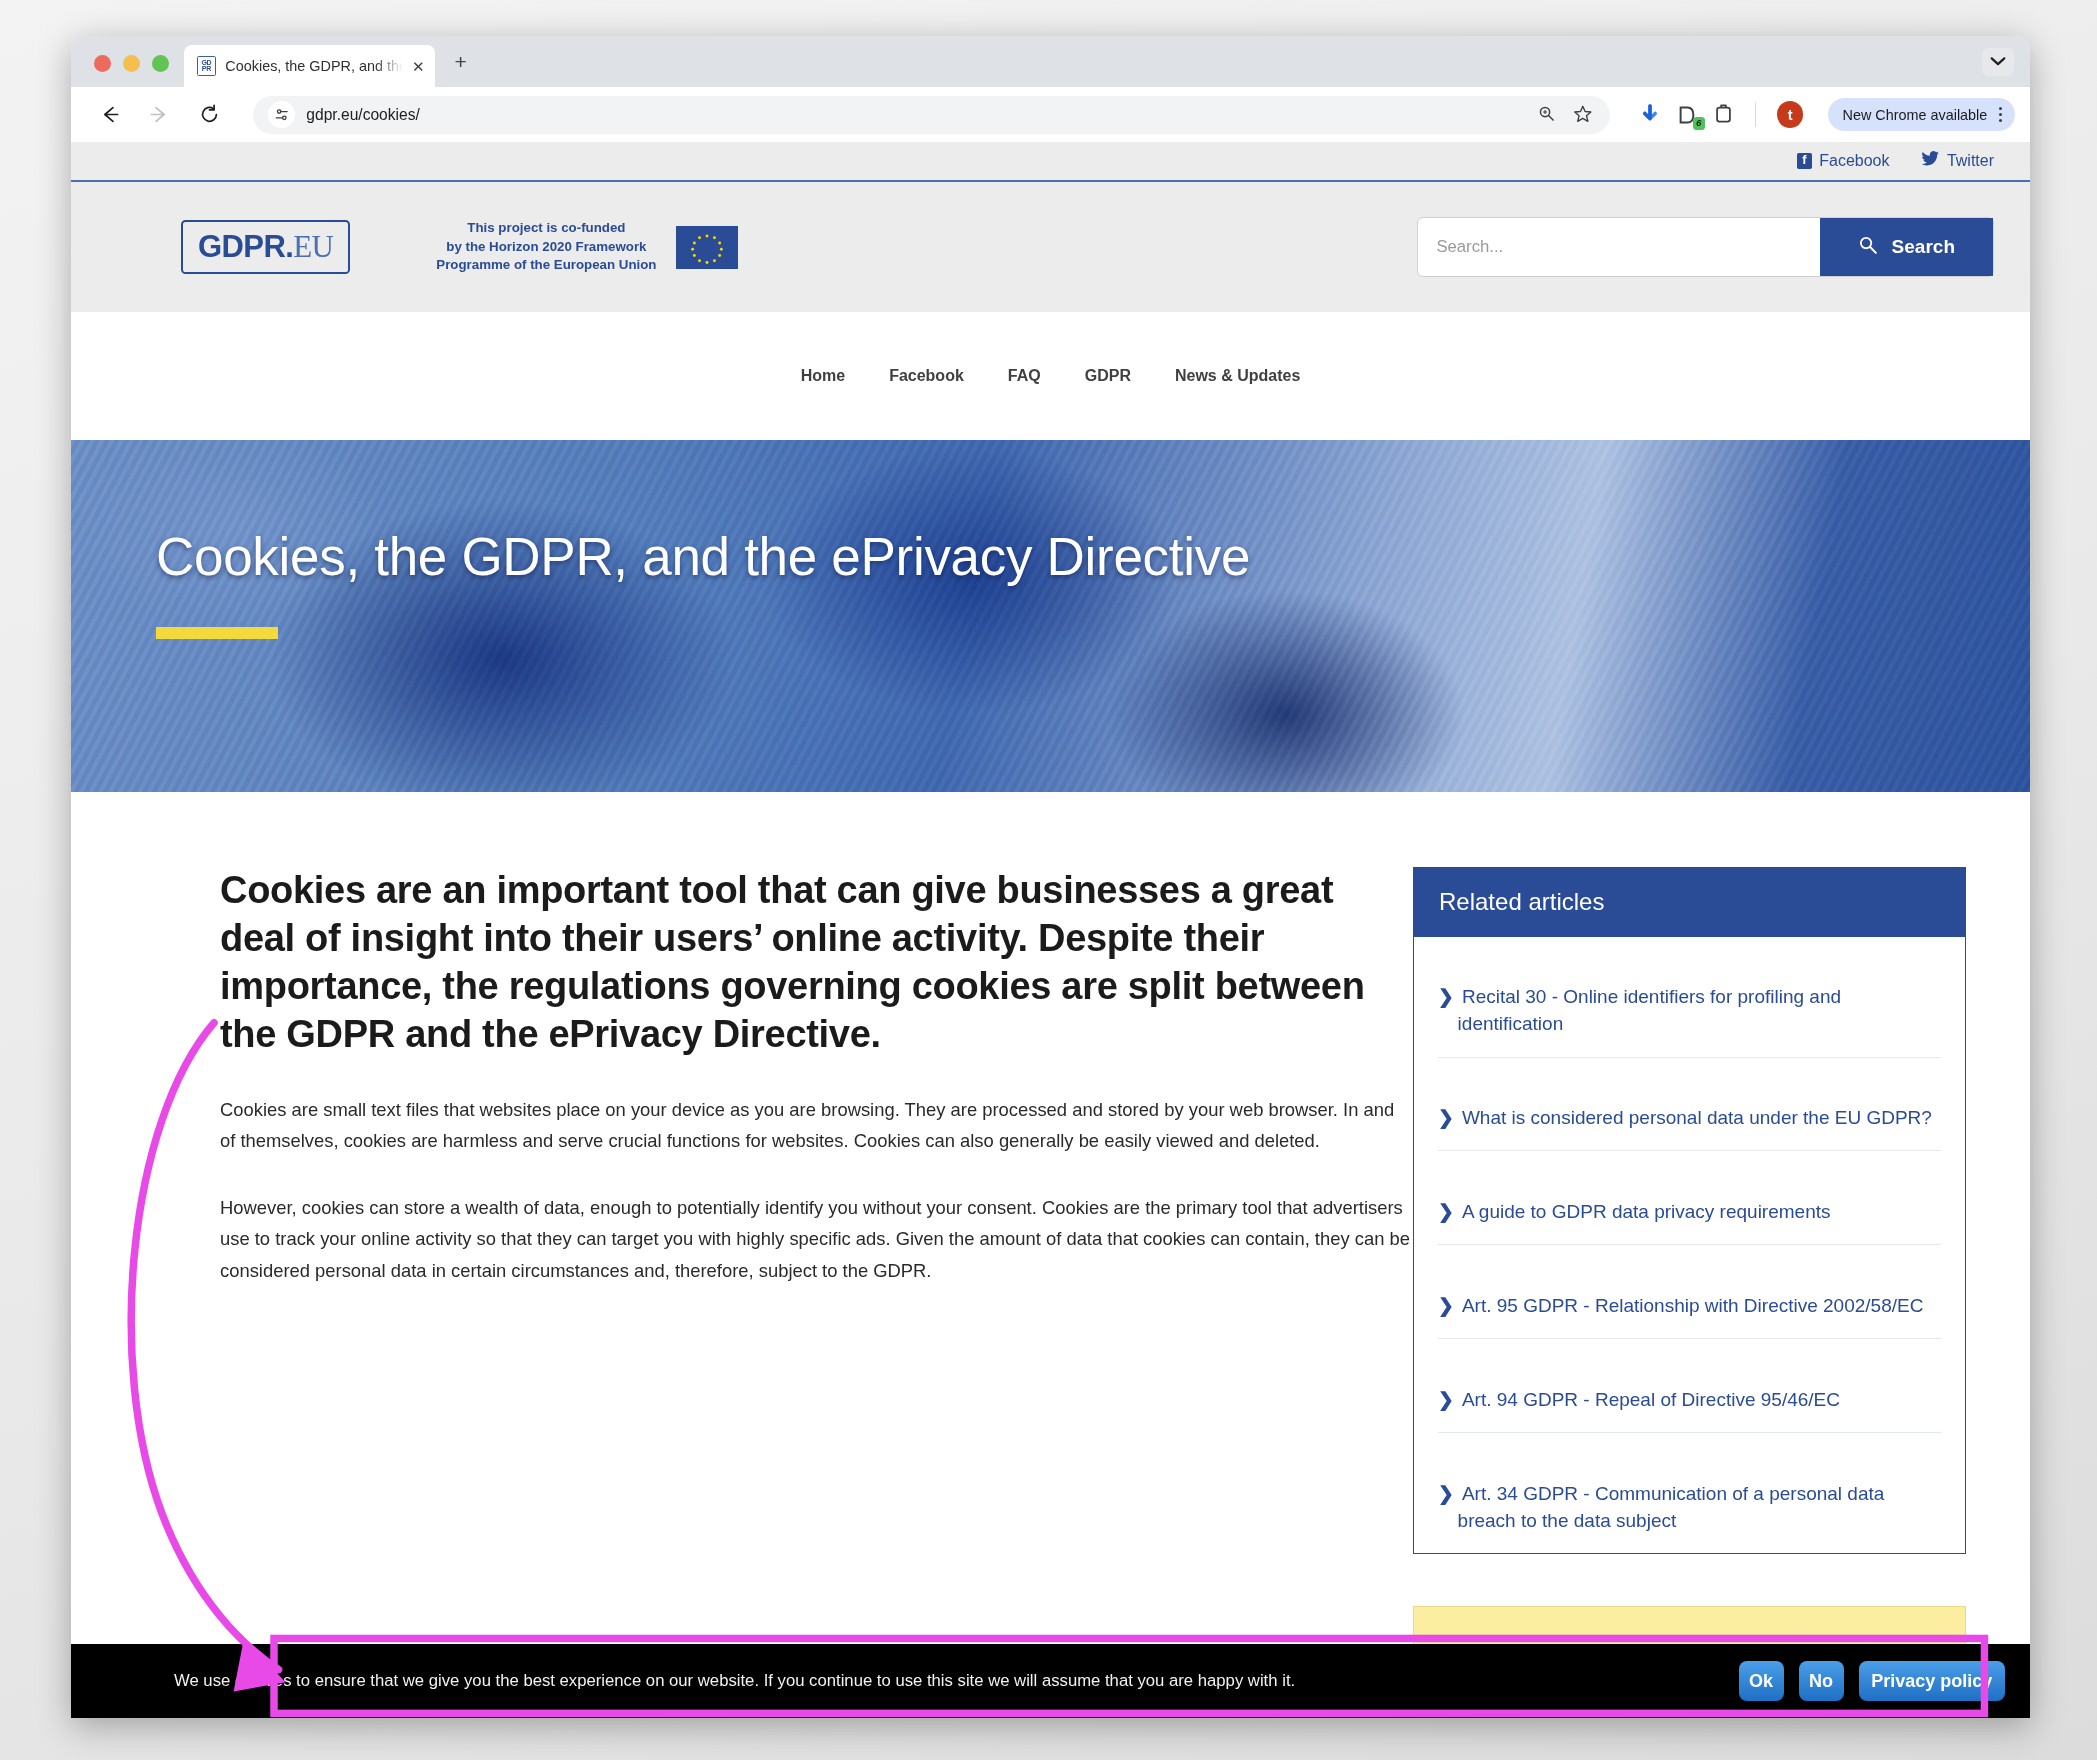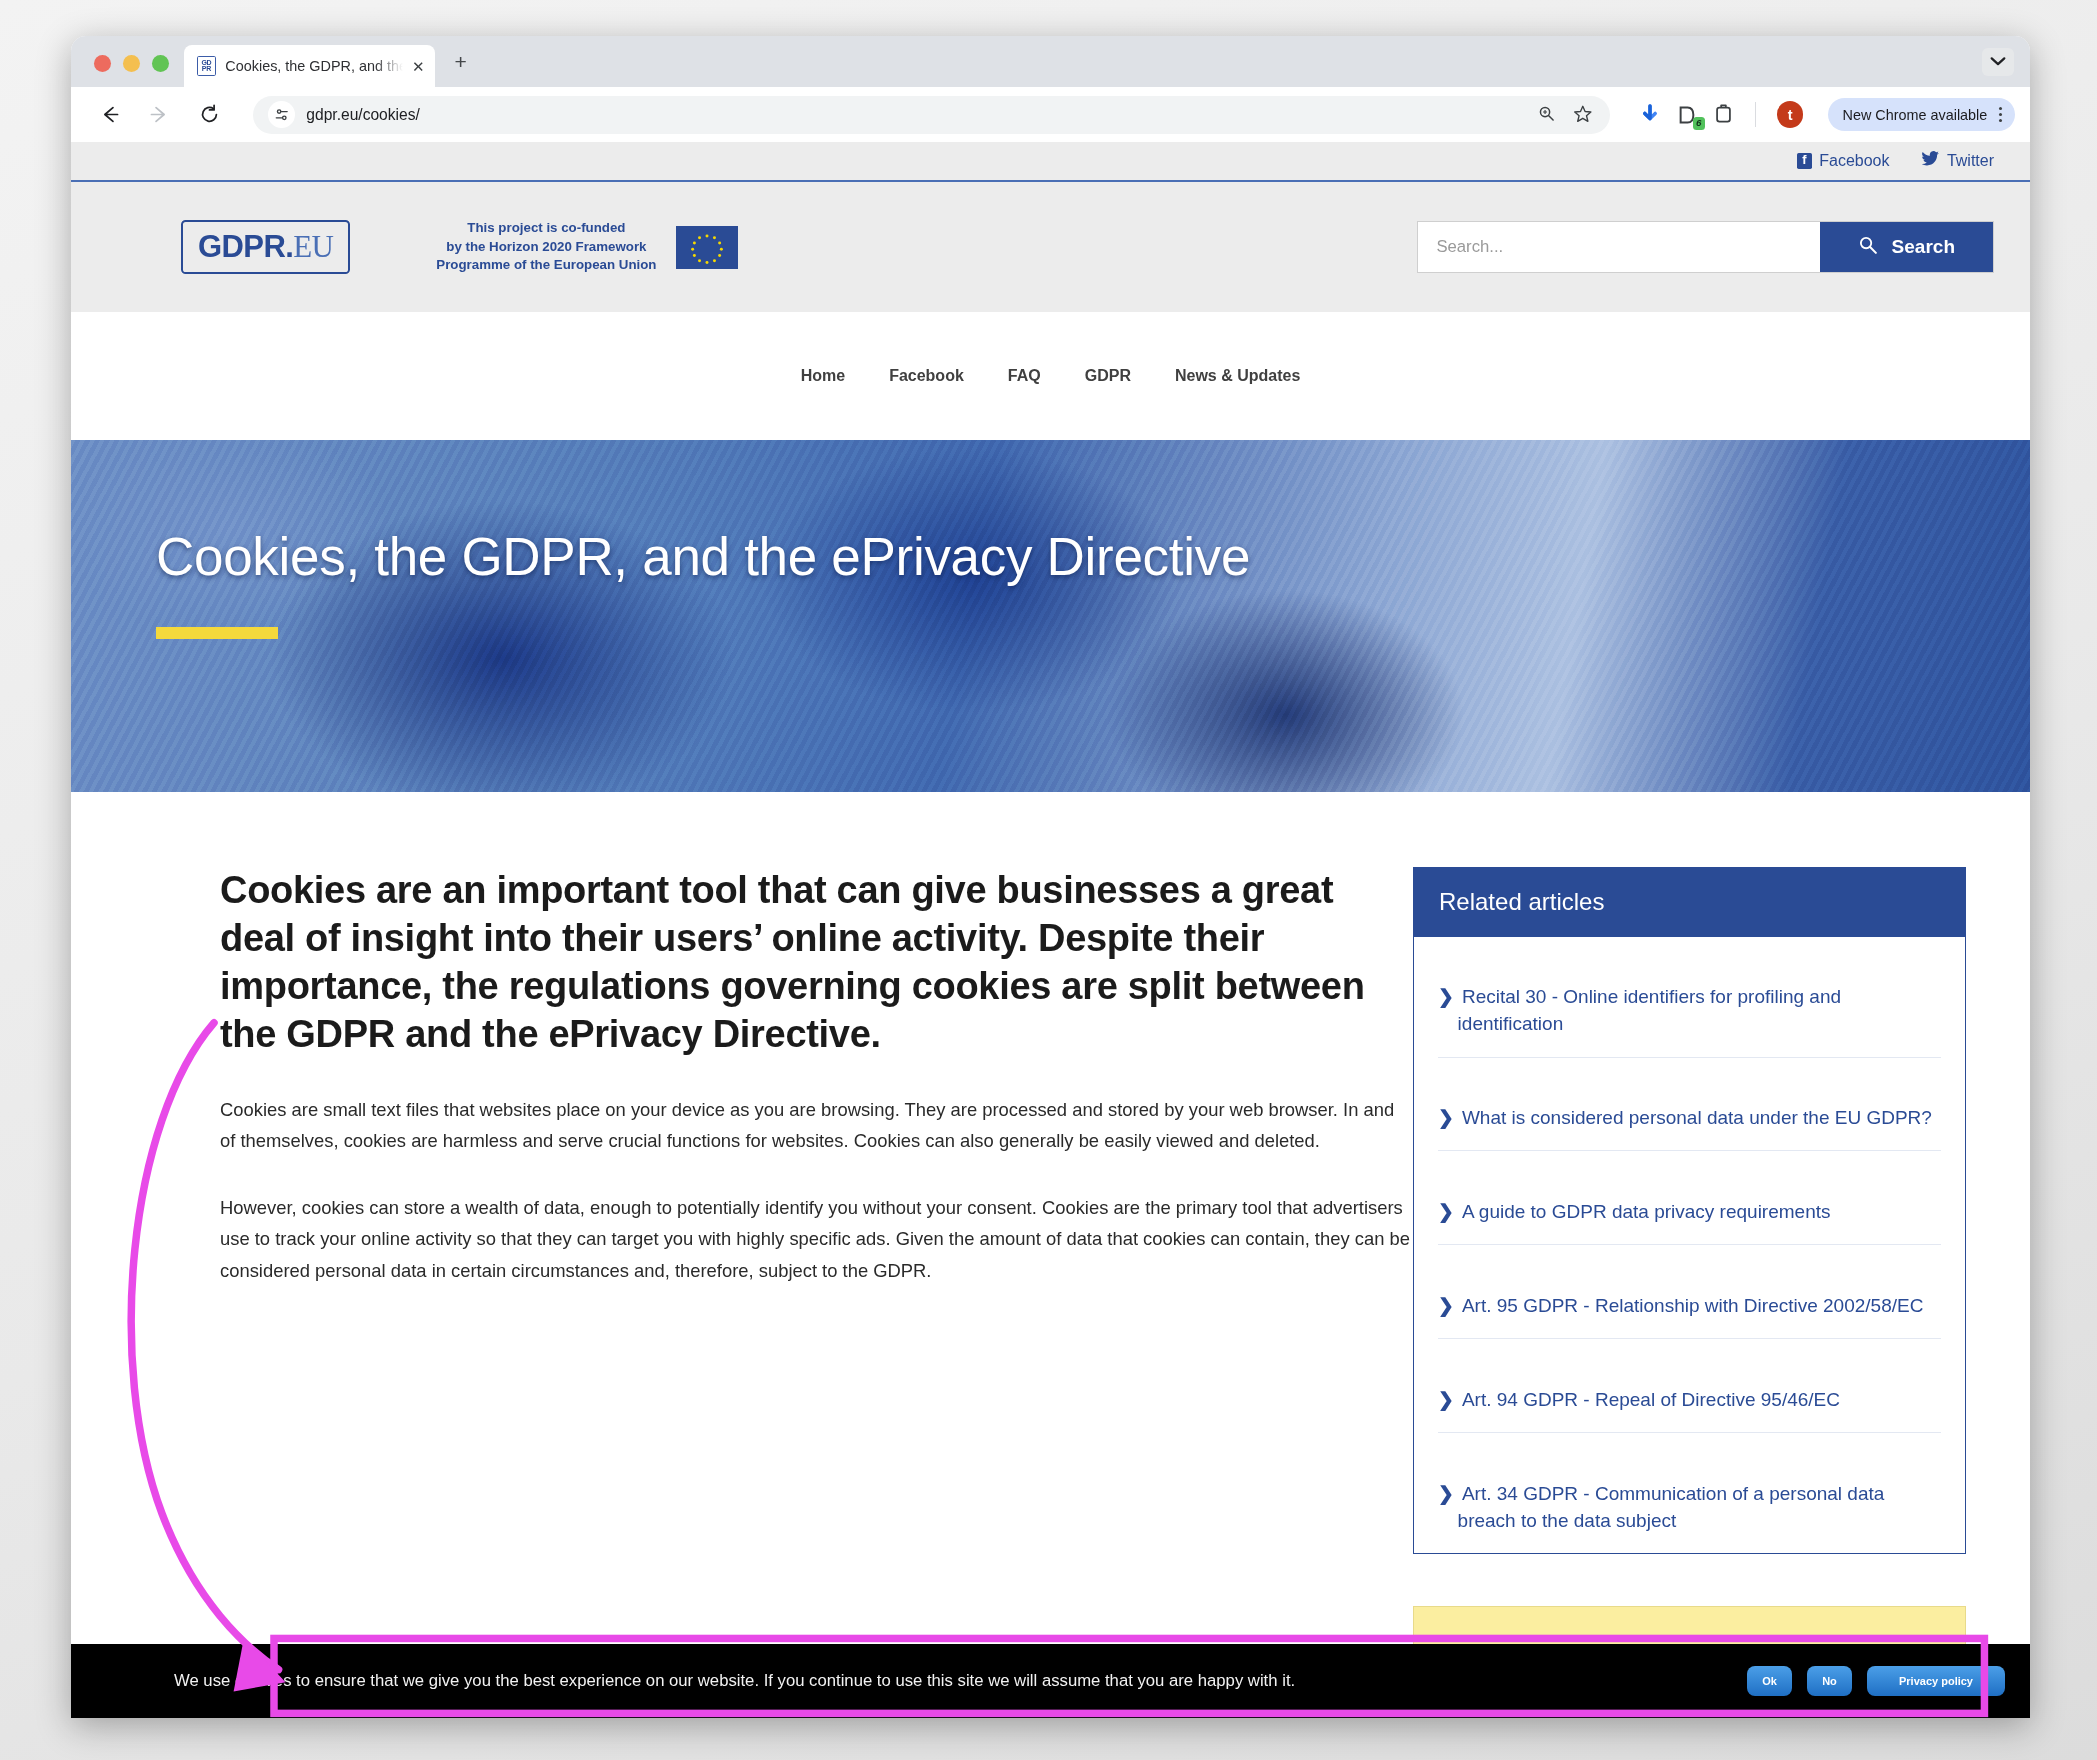"Search..." .searchwrap { border-radius: 0 -> 6px; height: 52px -> 60px }
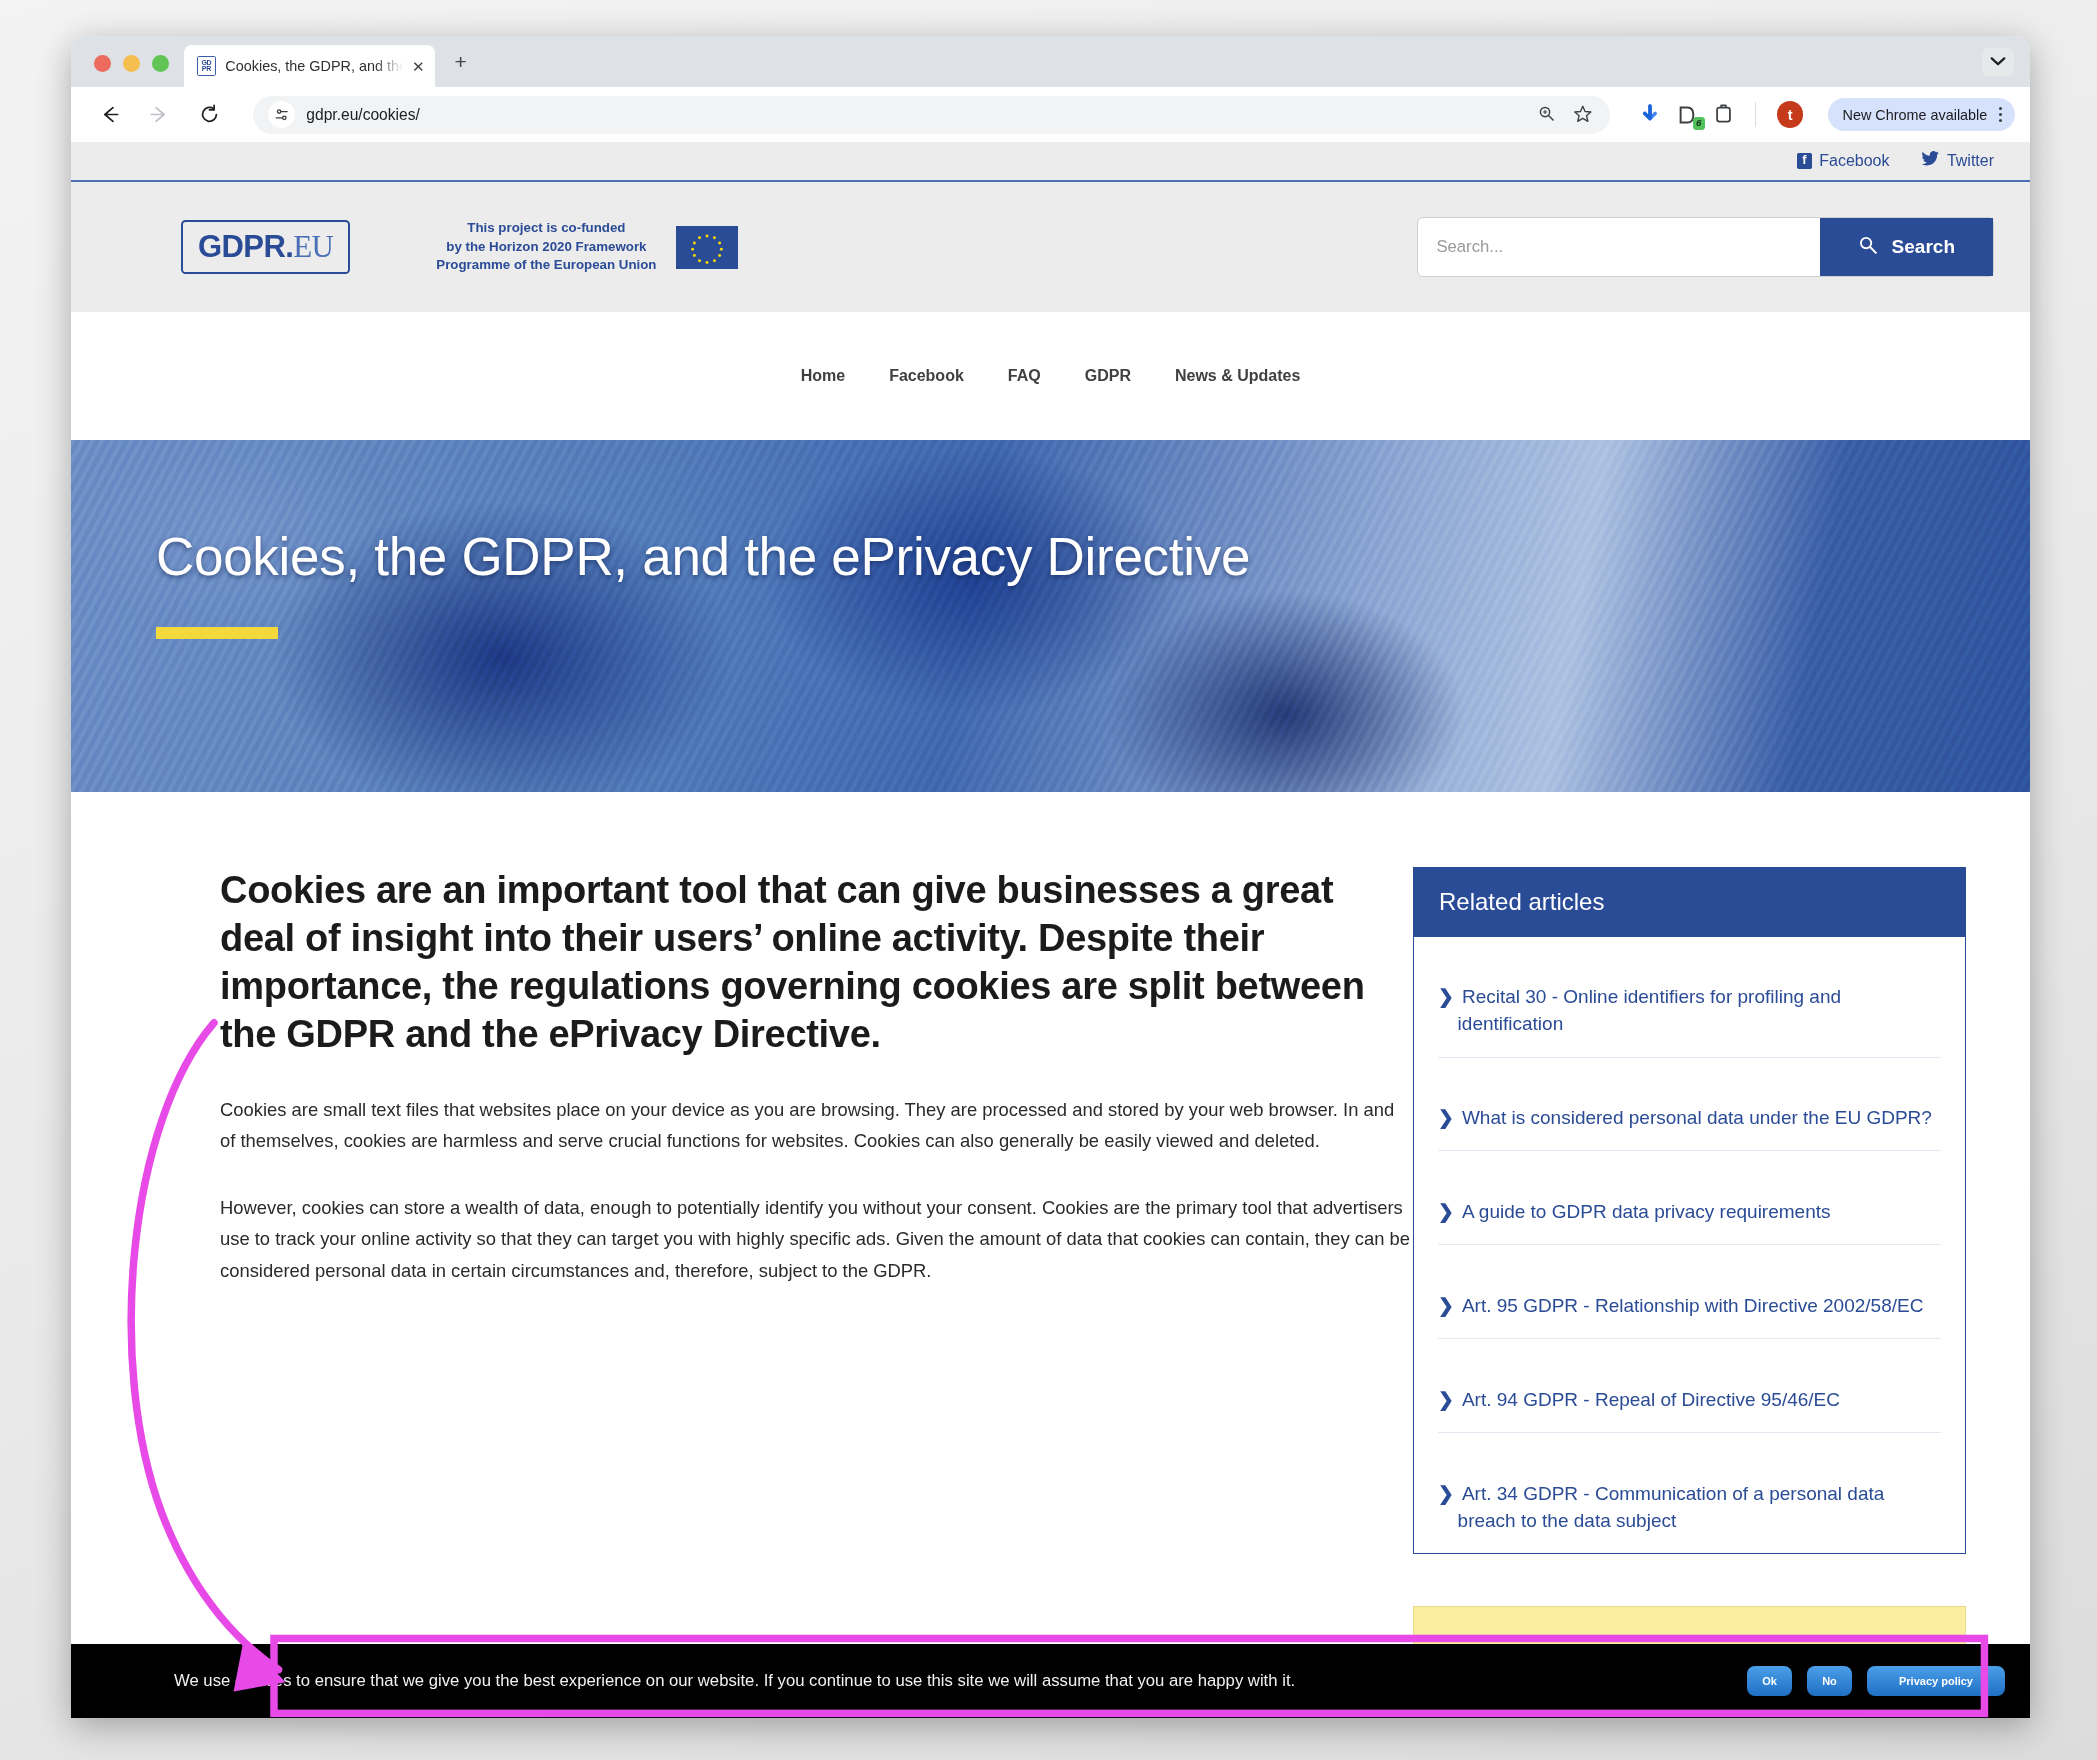"Ok" .ckbtn { font-size: 11px -> 18px }
